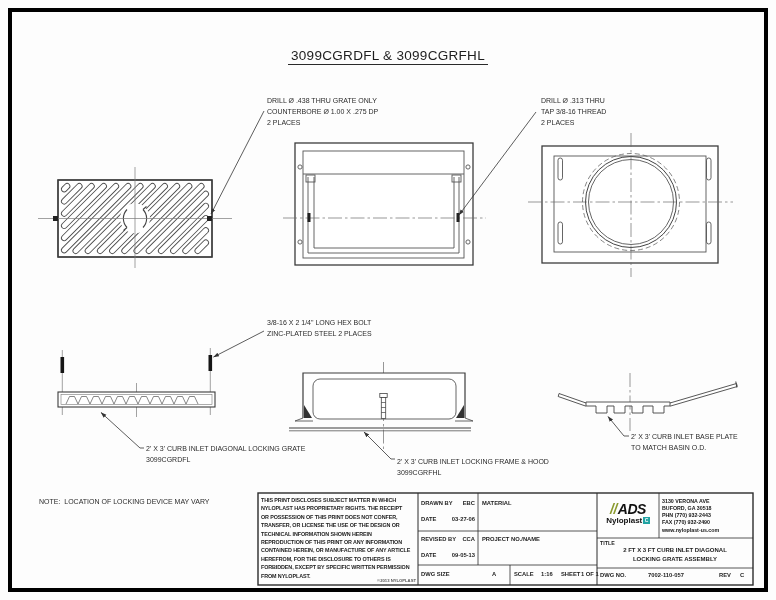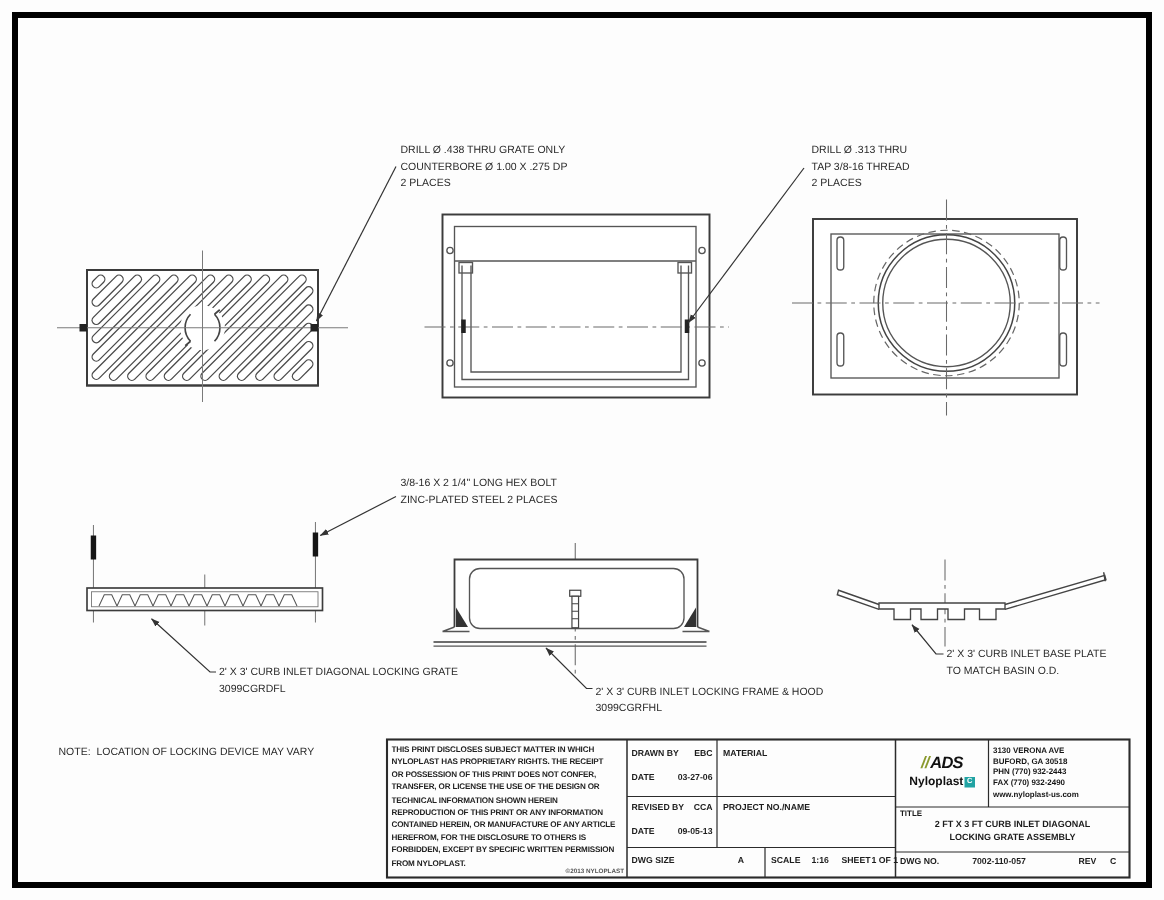"3099CGRDFL & 3099CGRFHL" div.txt { html: none -> <div><span>3099CGRDFL &amp; 3099CGRFHL</span></div> }
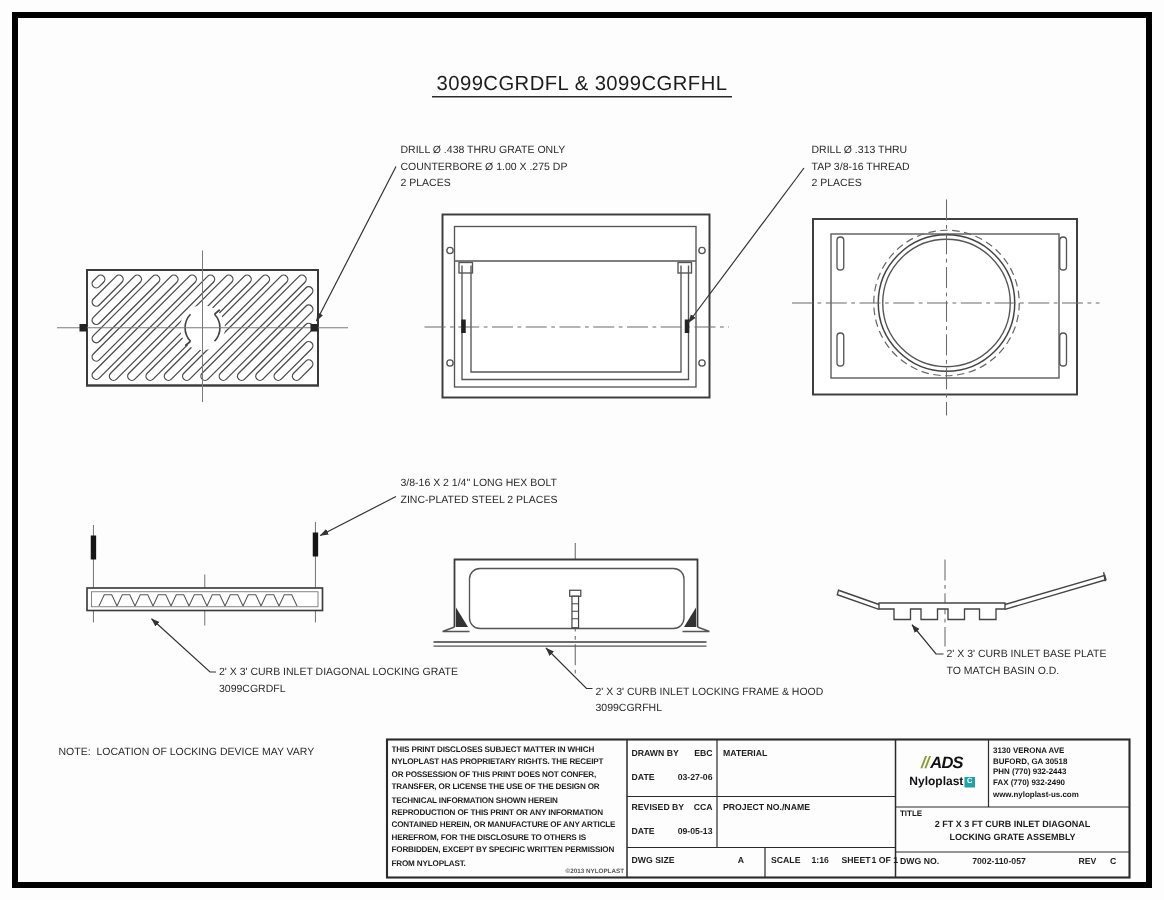"//ADS" .logo .row1 { font-size: 11px -> 14px }
